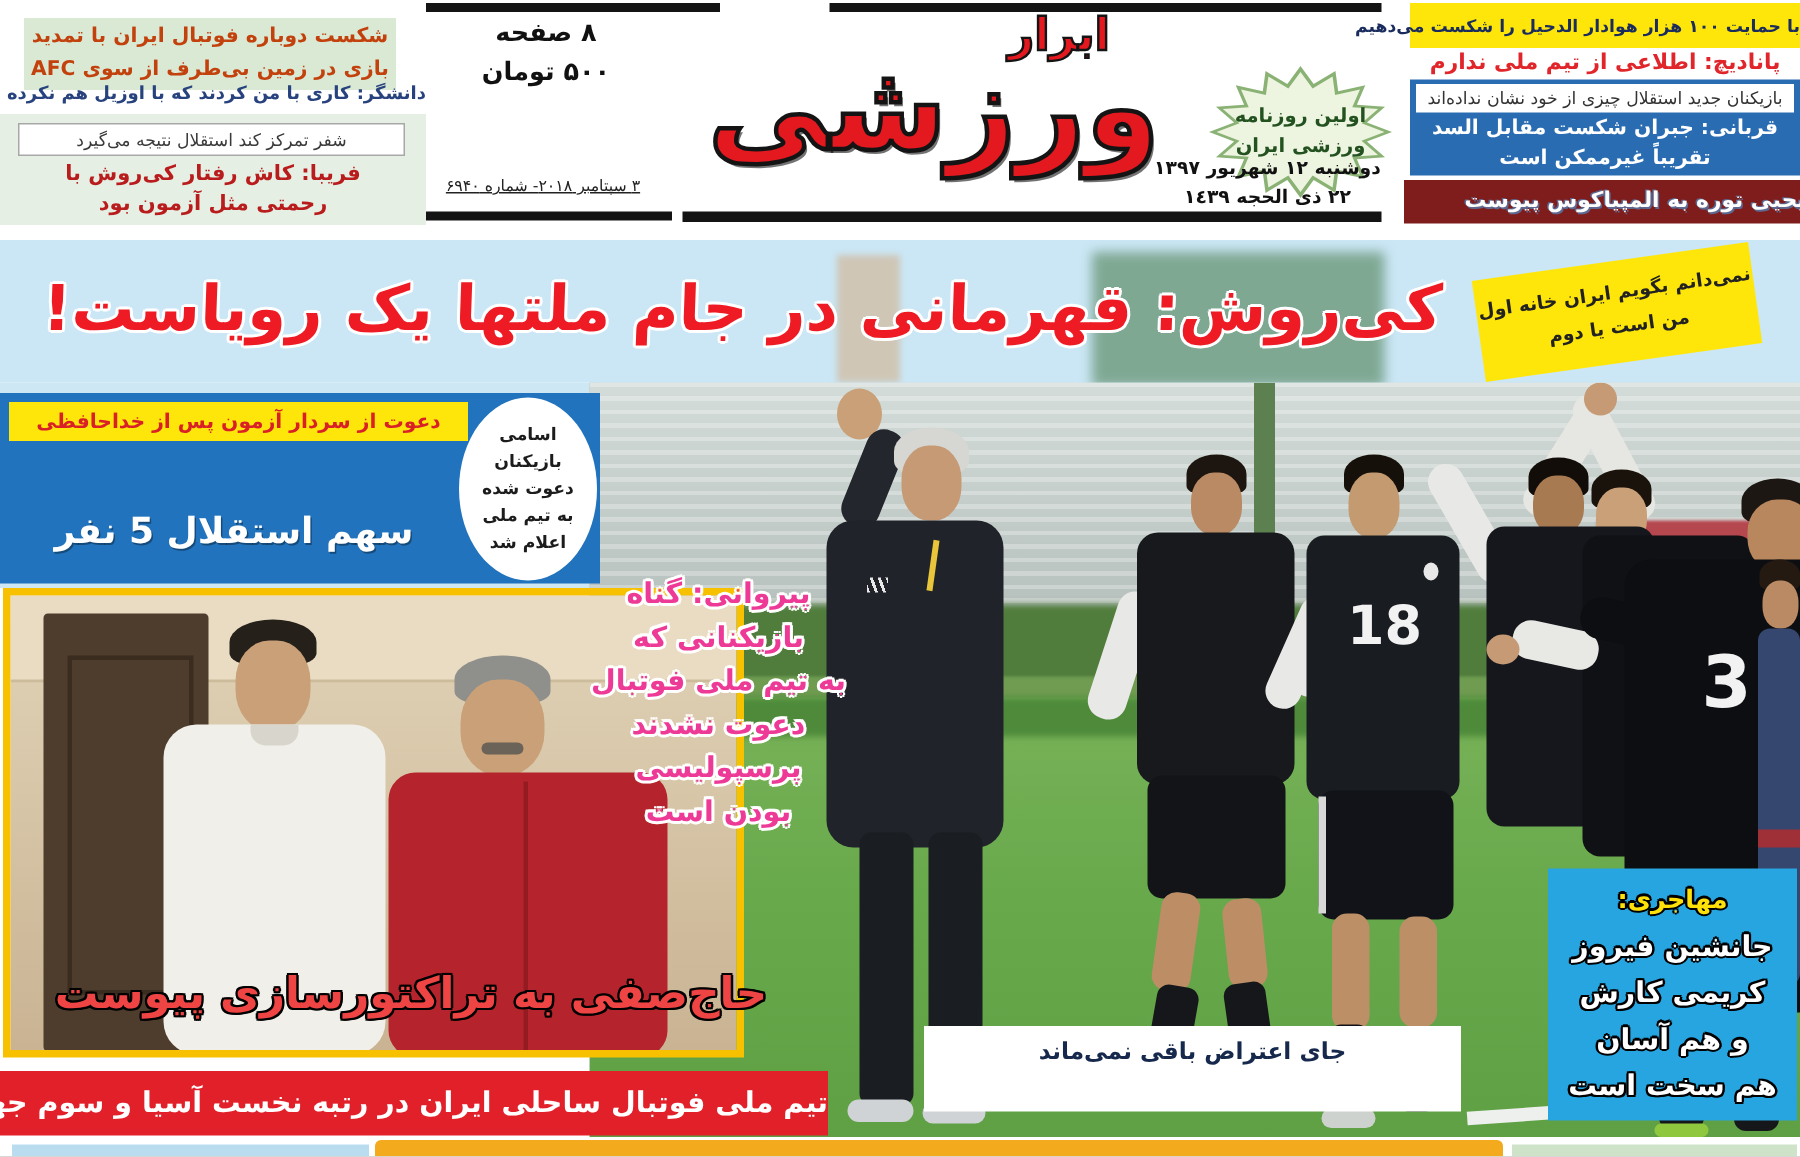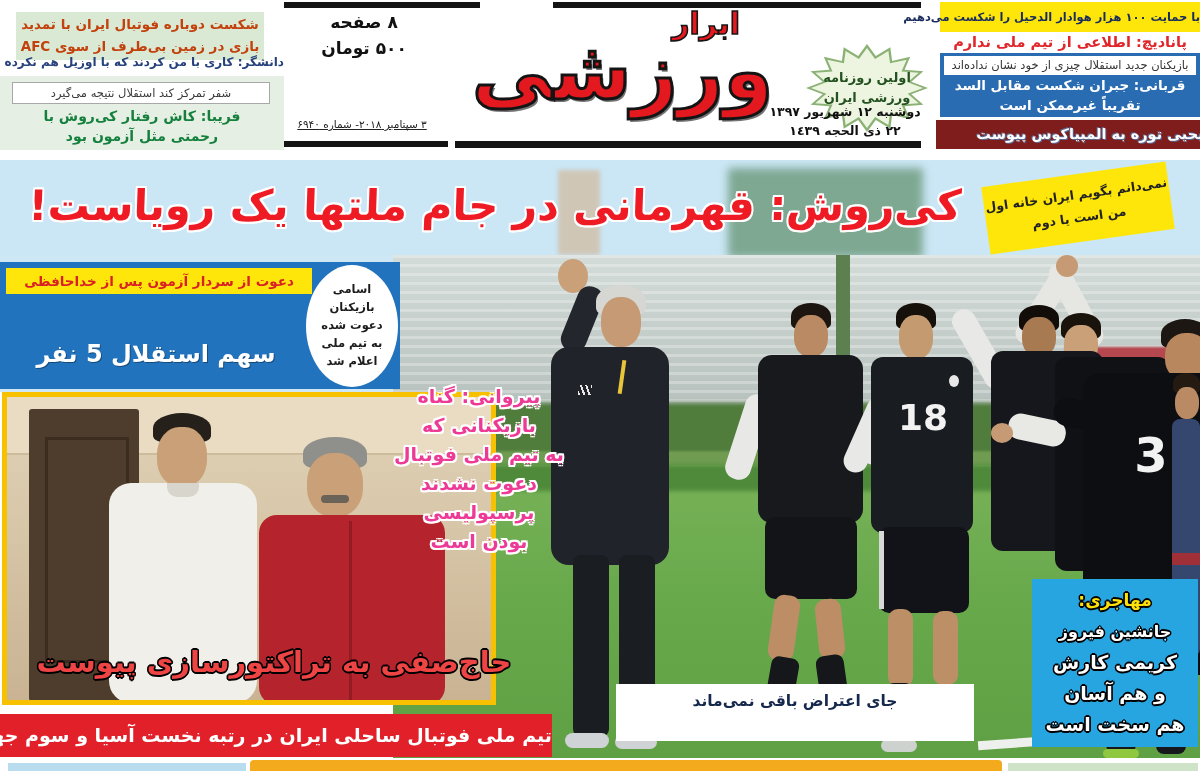"فریبا: کاش رفتار کی‌روش با" div.abs { color: #15803d -> #b91c1c }
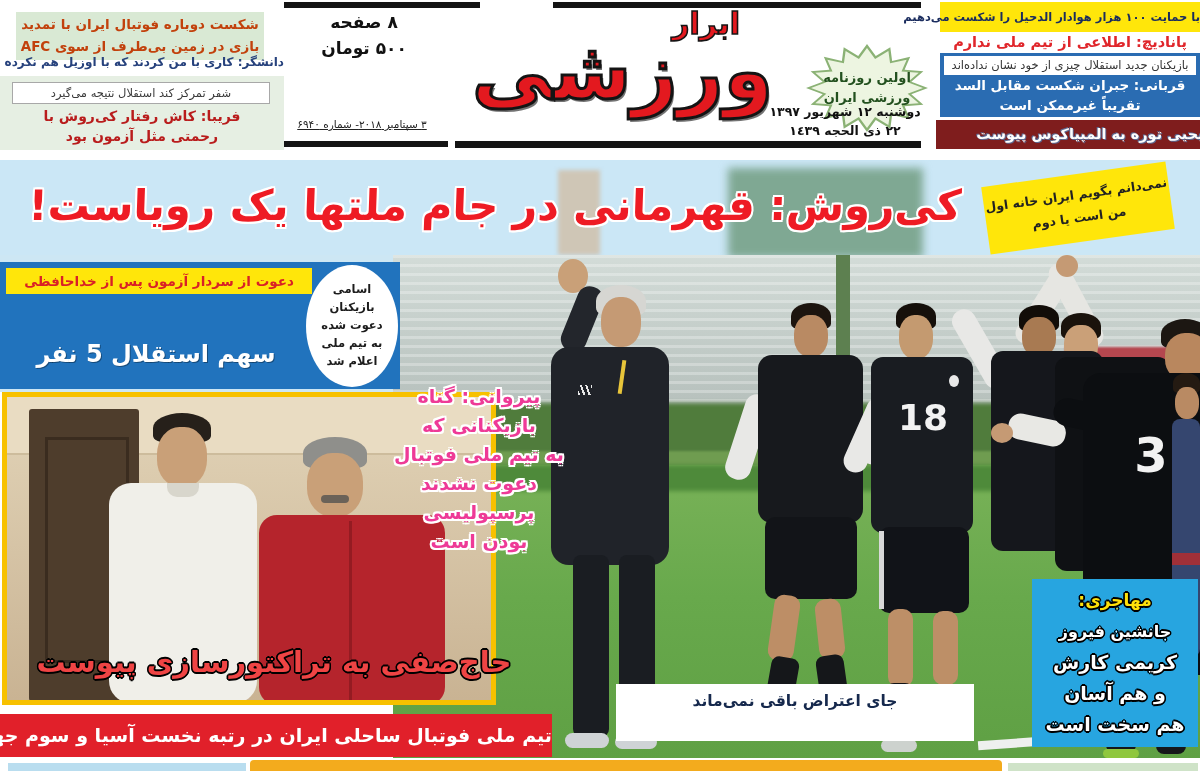"جانشین فیروز" div.ob { font-size: 16px -> 19px }
